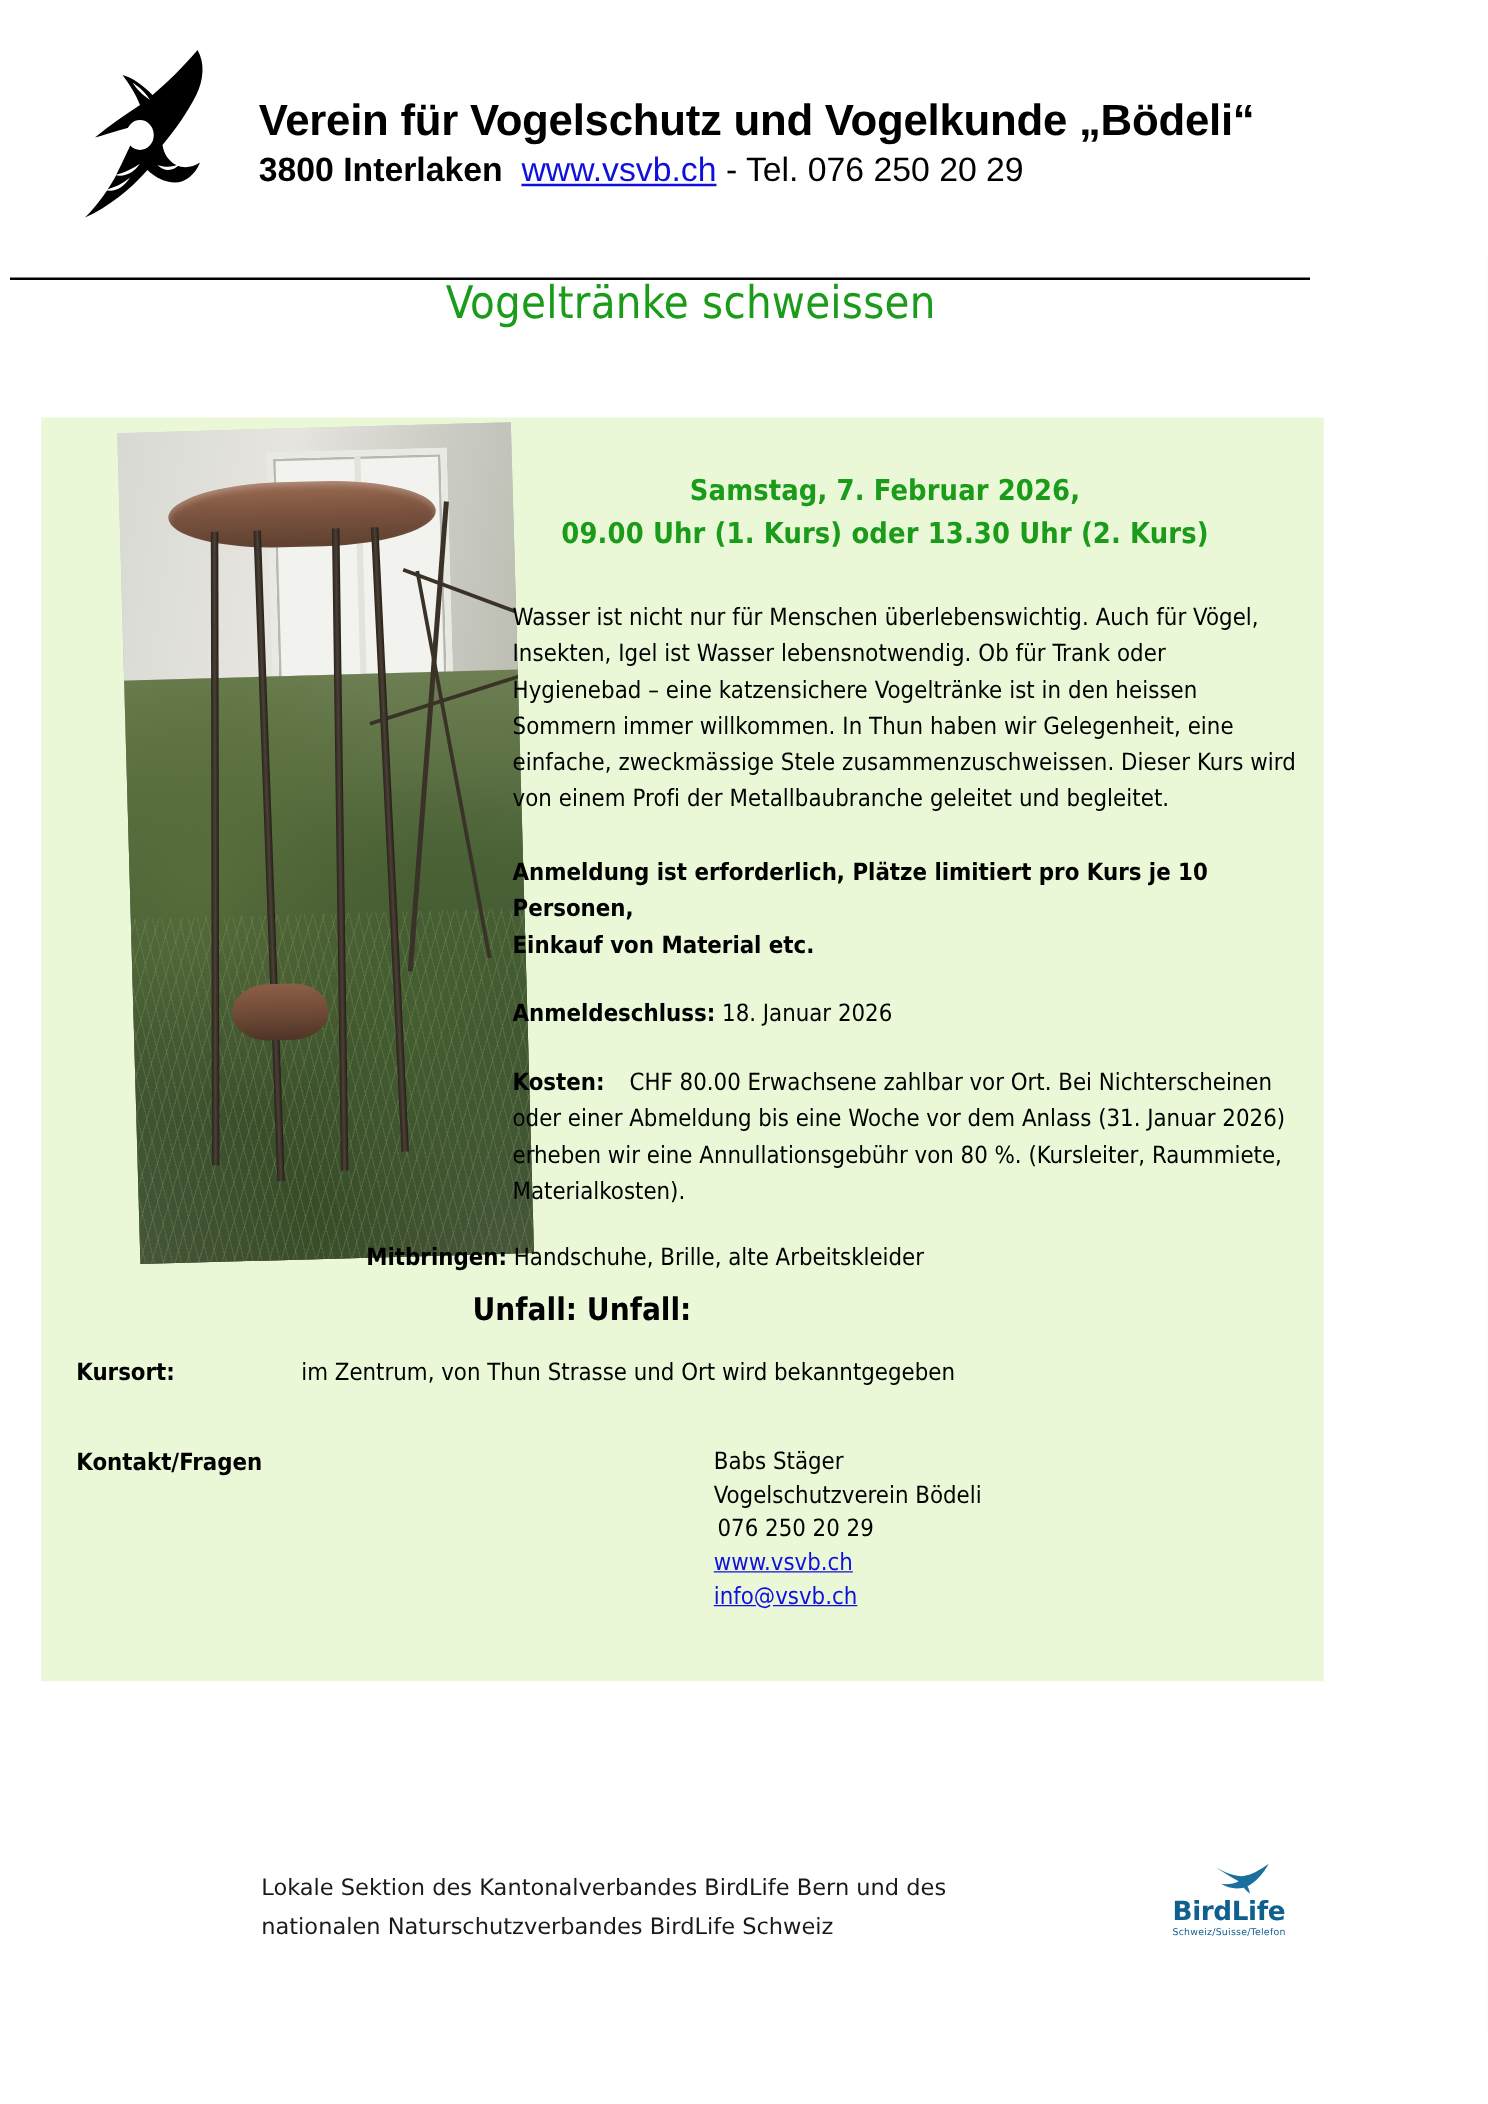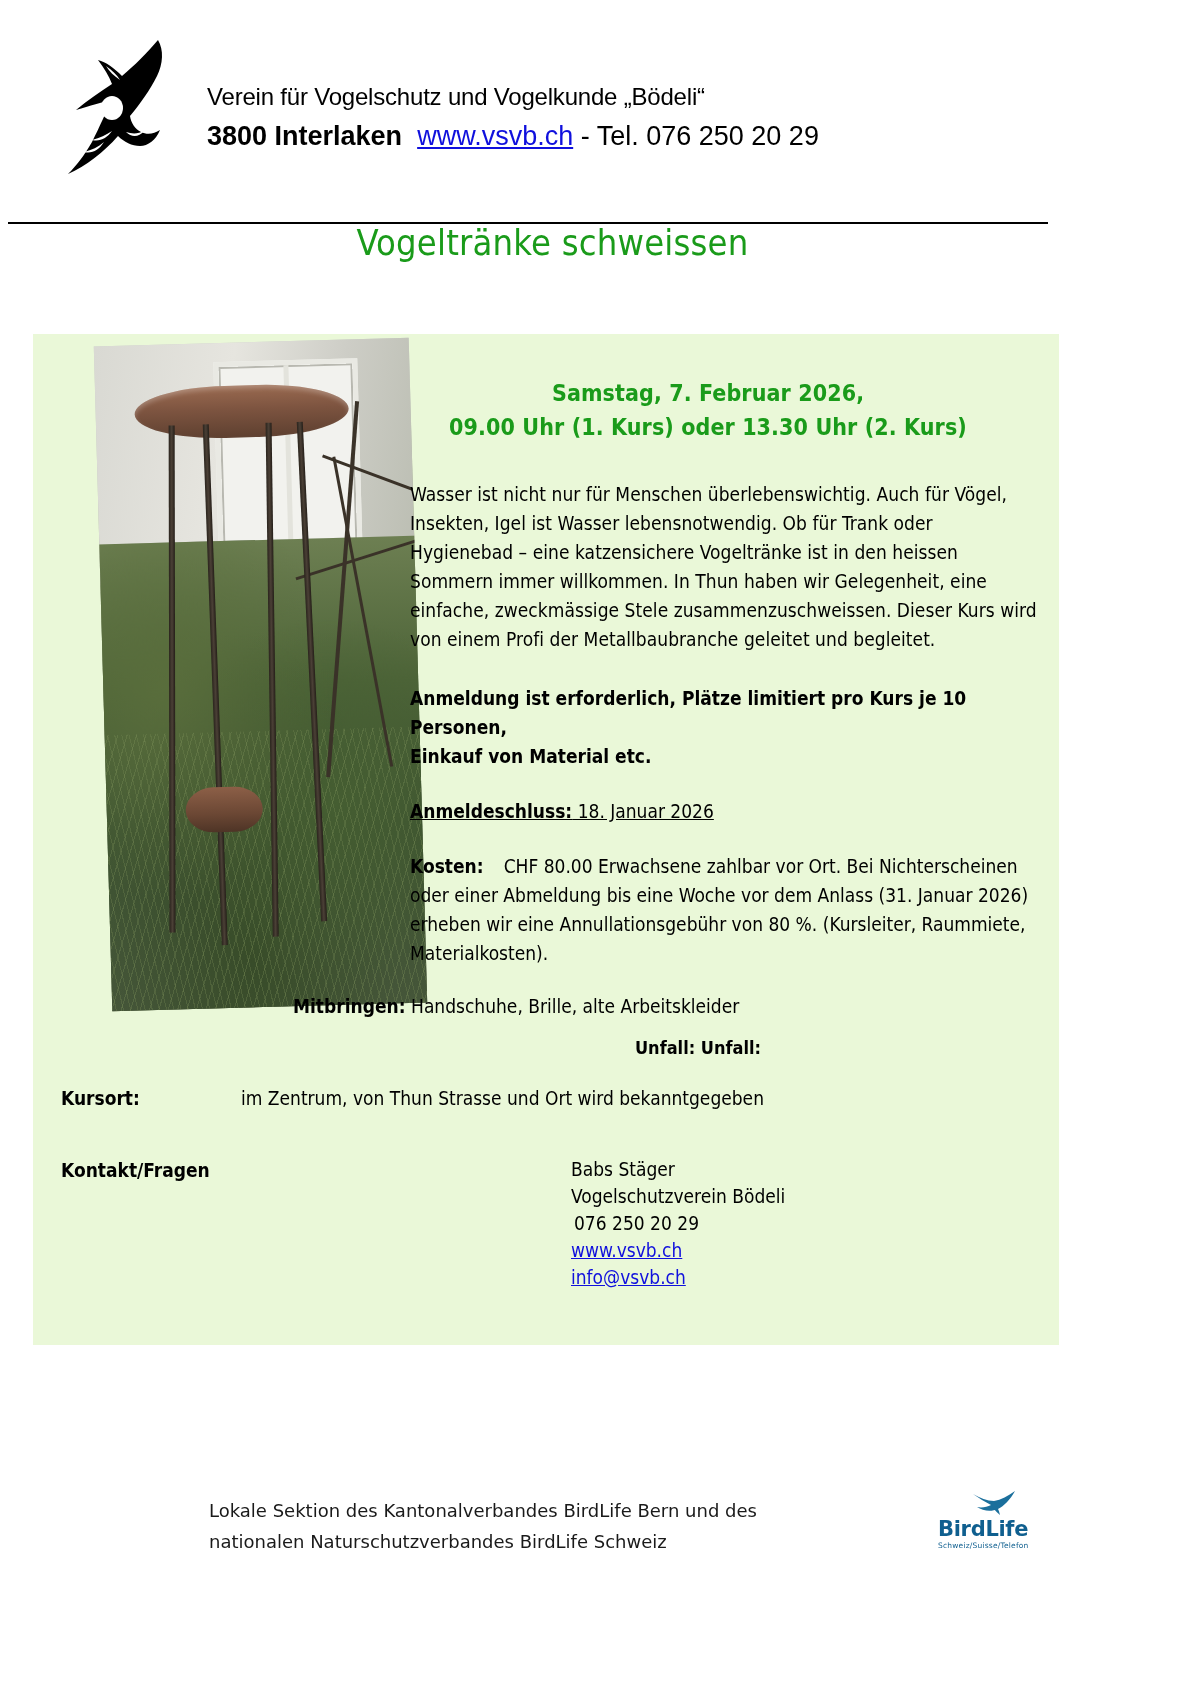"Verein für Vogelschutz und Vogelkunde" .header-line1 { font-size: 24px -> 35px; font-weight: normal -> bold }
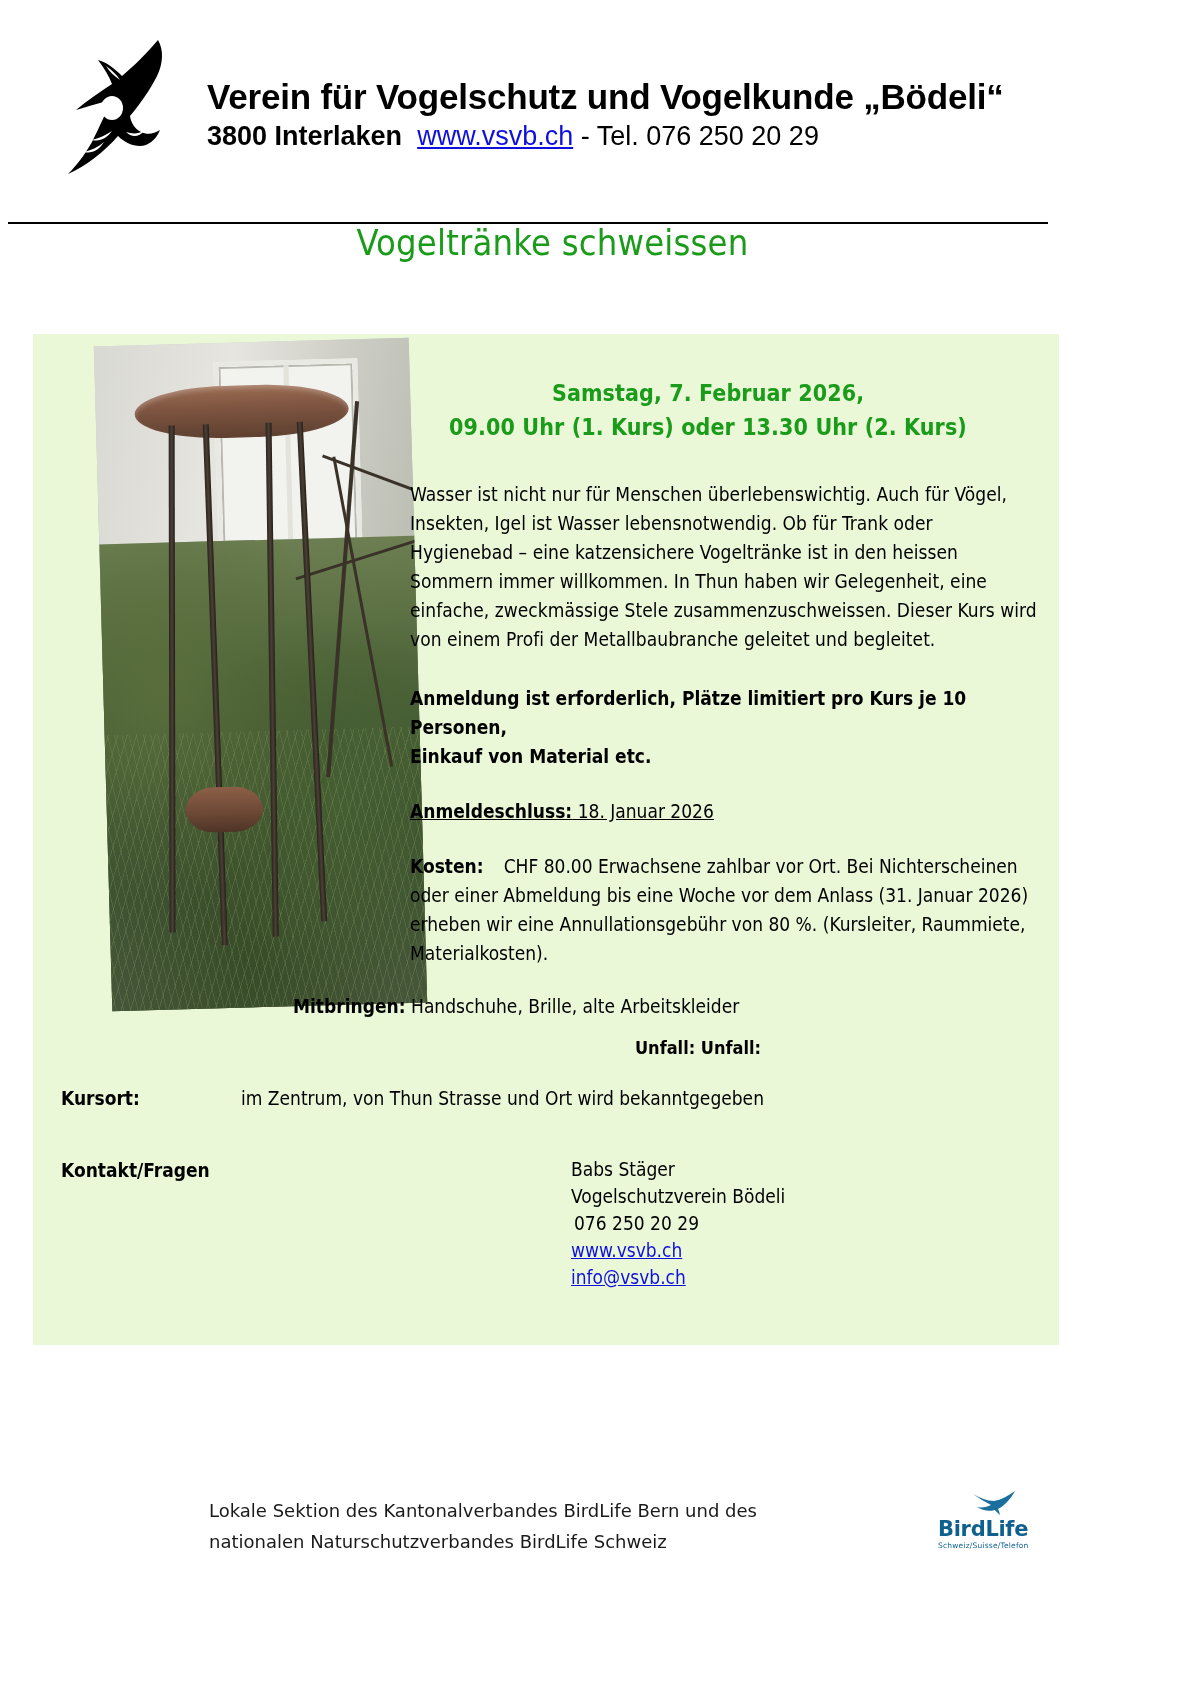"Anmeldeschluss: 18. Januar 2026" .sect.gap-md { text-decoration: underline -> none }
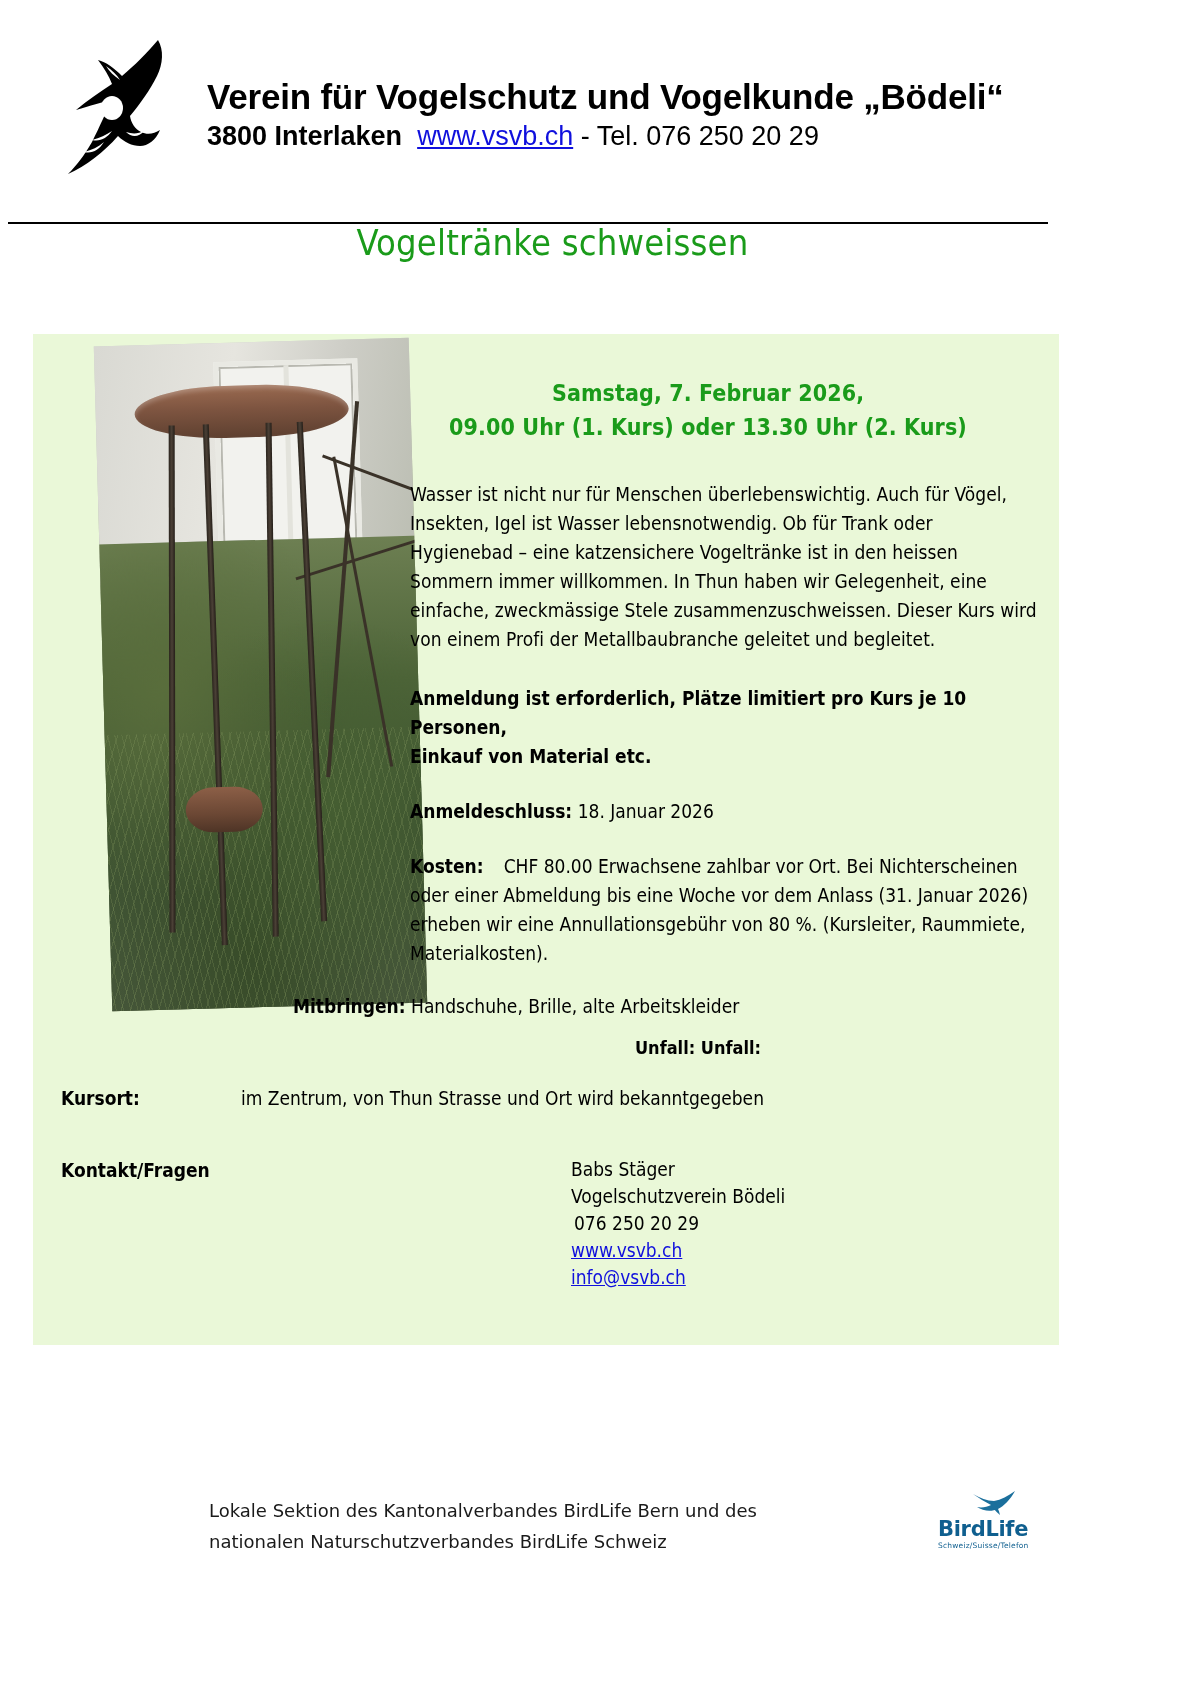"Unfall: Unfall:" .unfall { font-size: 18px -> 25px; text-align: center -> left }
